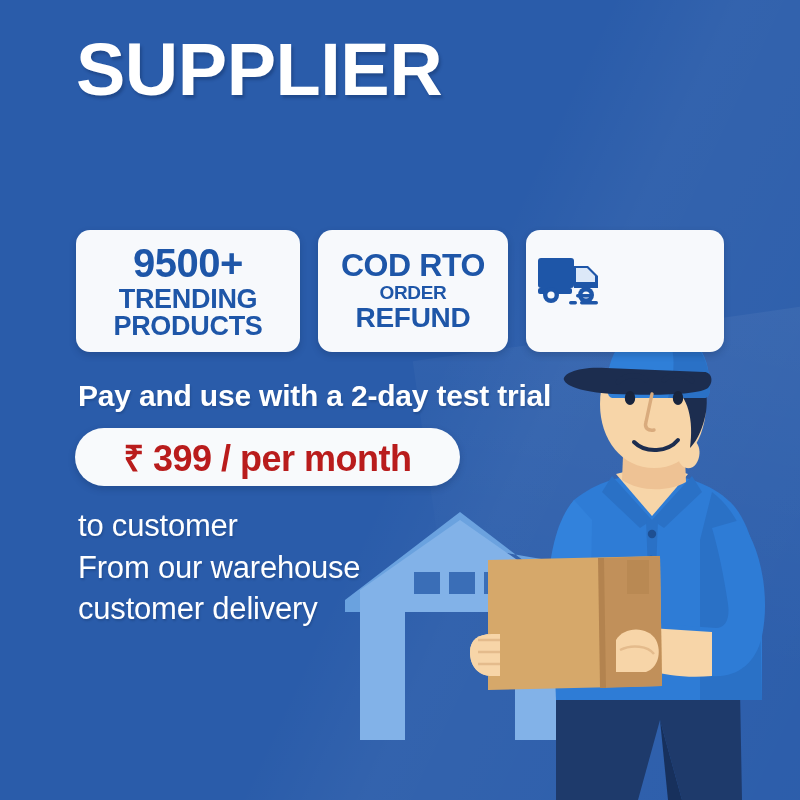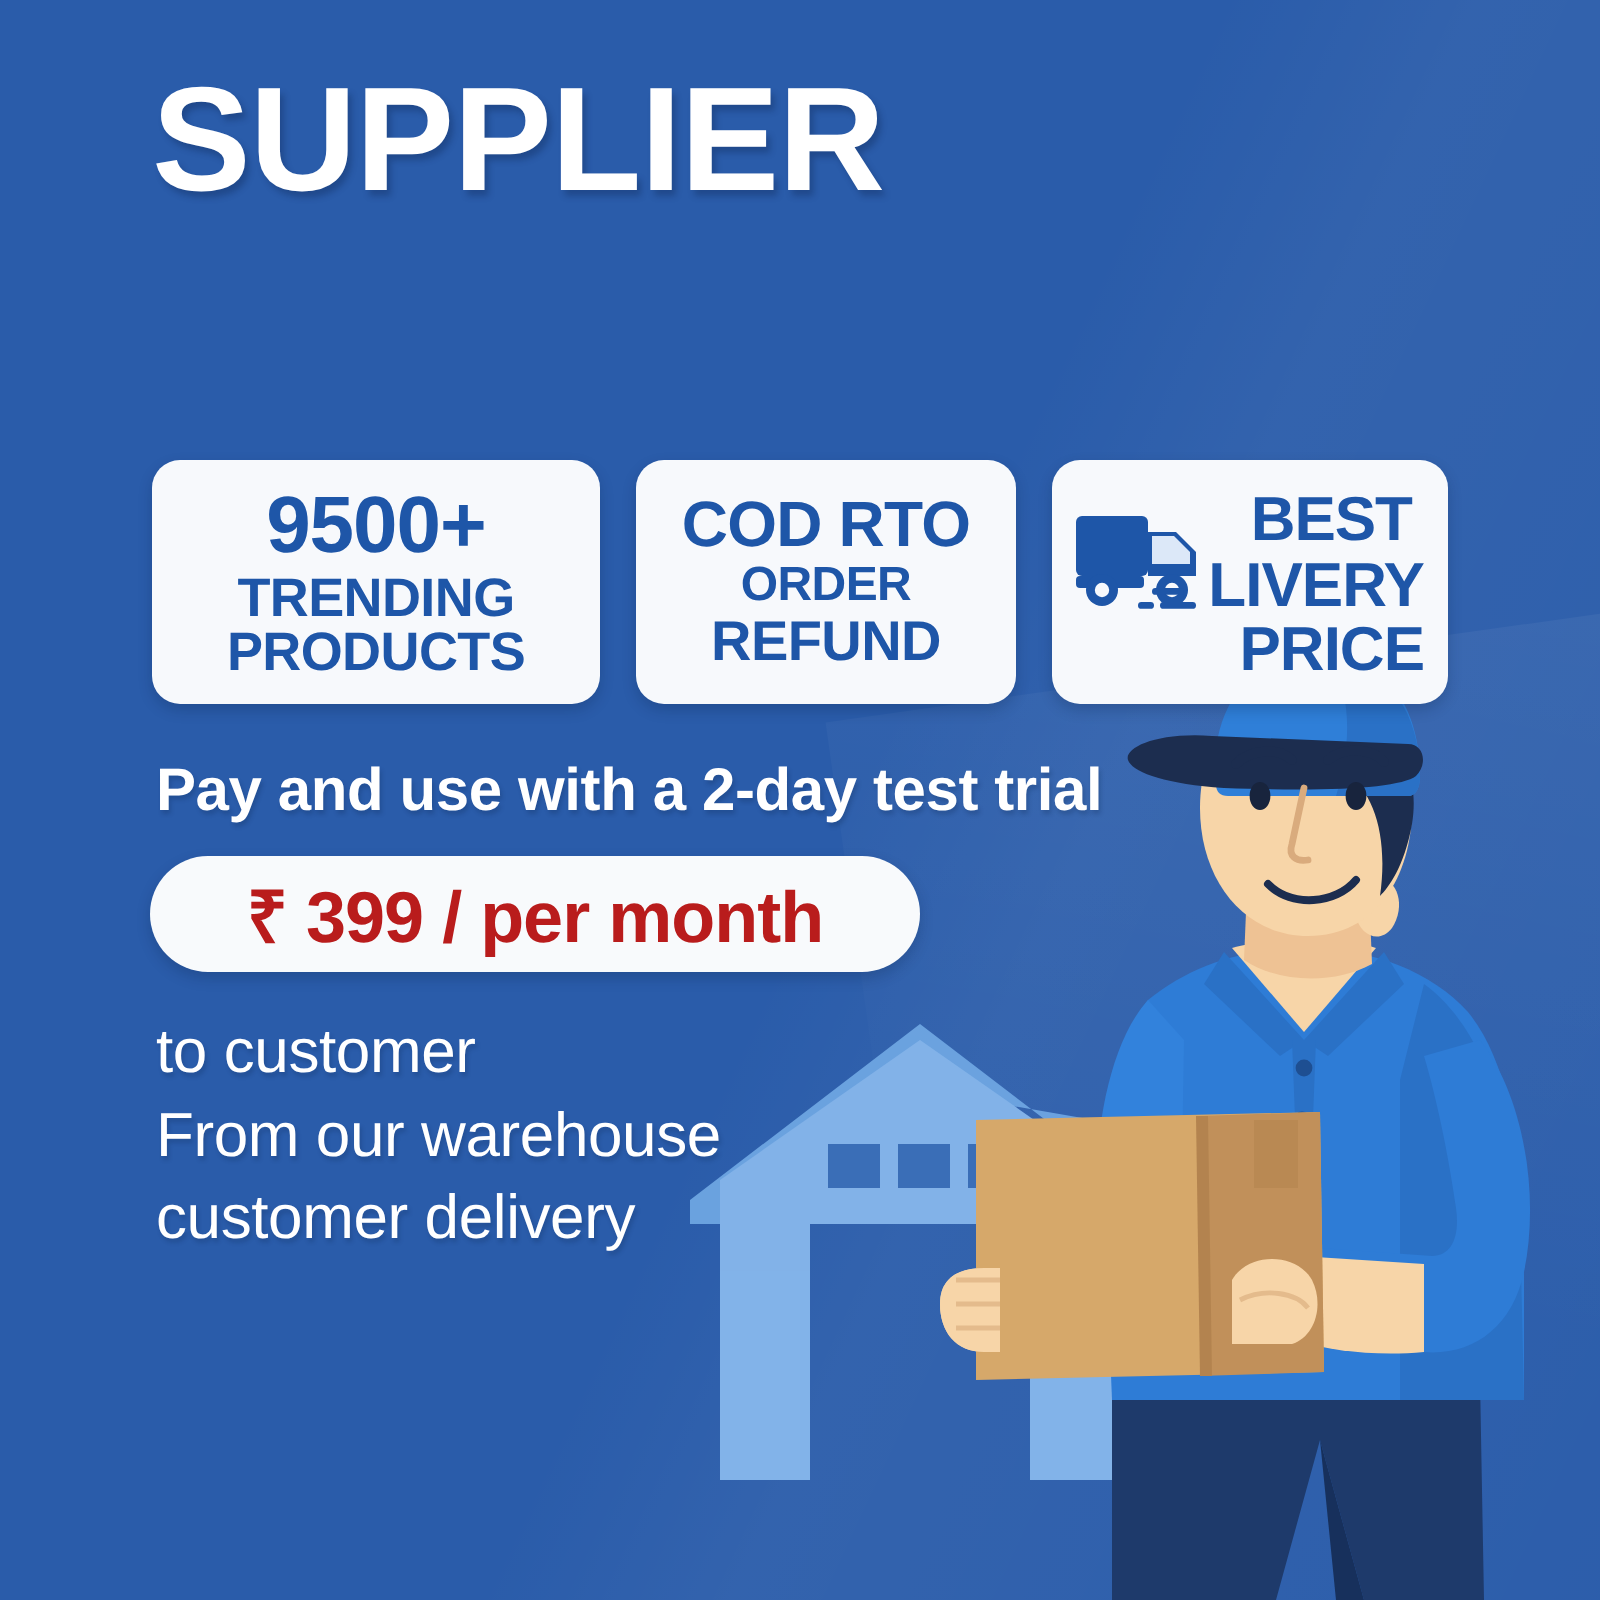"BEST" div.b3-text { html: <div> <span>BEST</span> <span>LIVERY</span> <span>PRICE</span> </div> -> none }
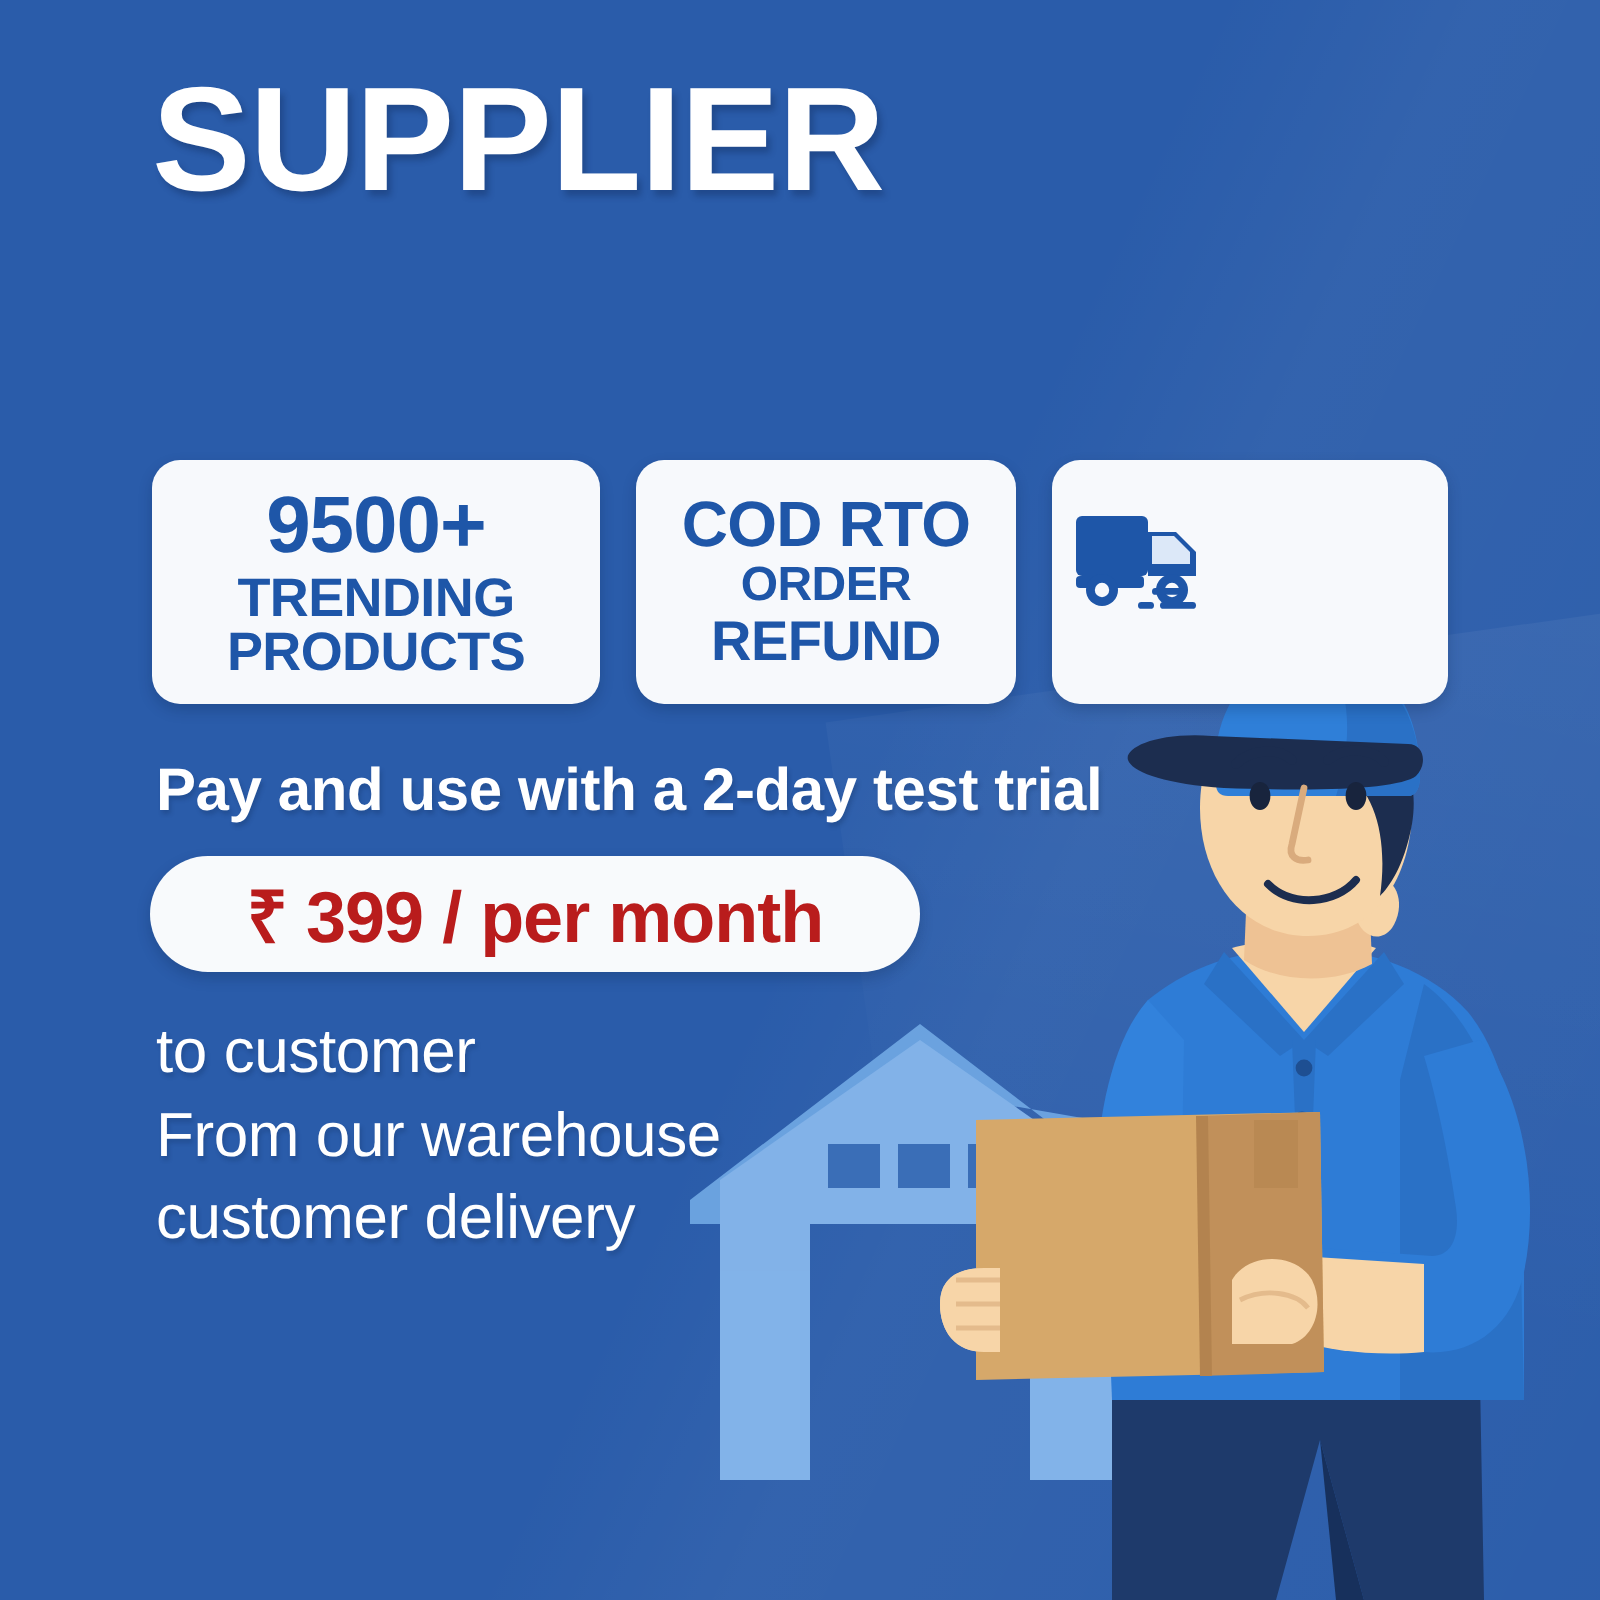"ORDER" .b2-l2 { font-size: 24px -> 19px }
